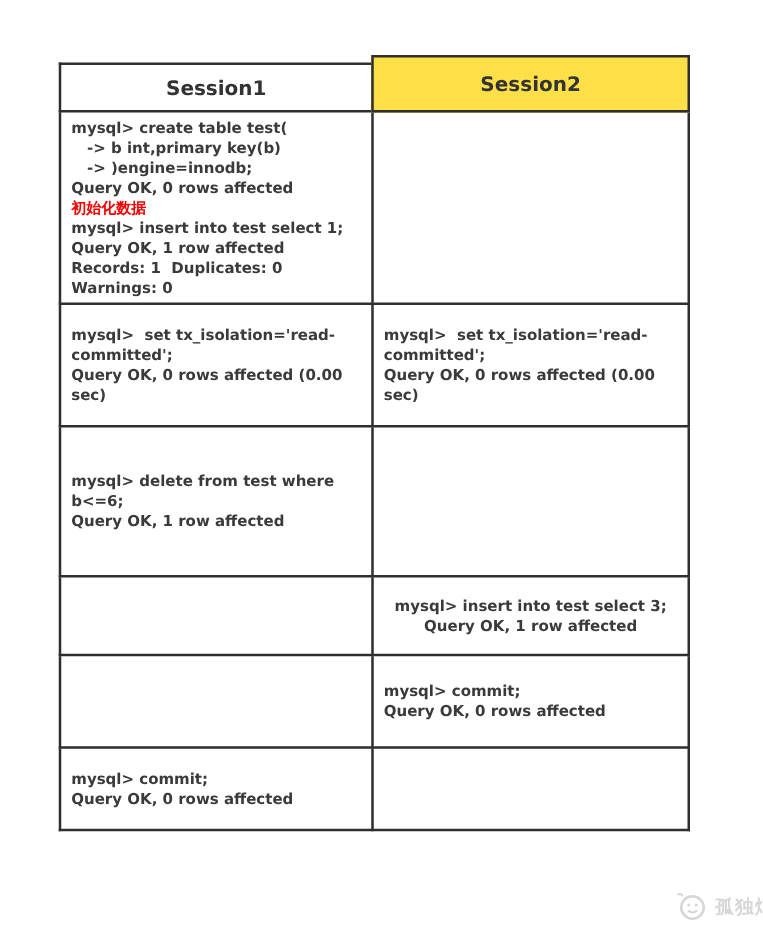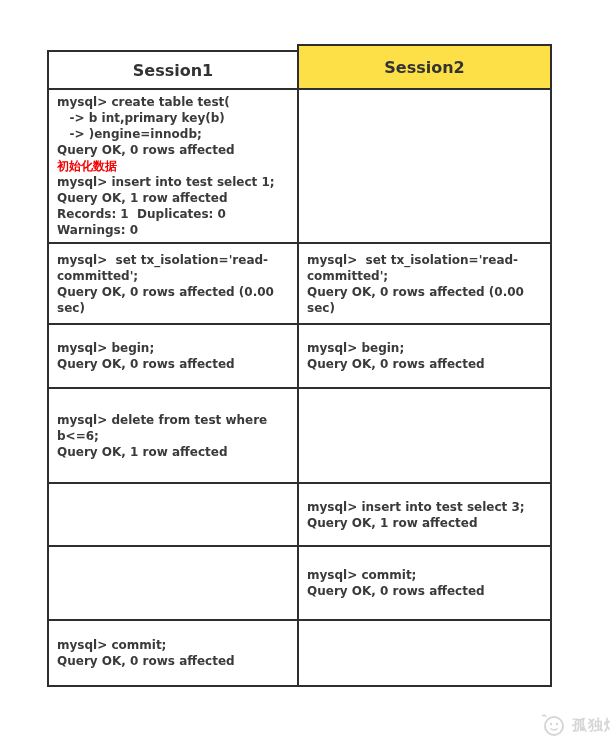"mysql> set tx_isolation='read-" tr.r2 { height: 81px -> 98px }
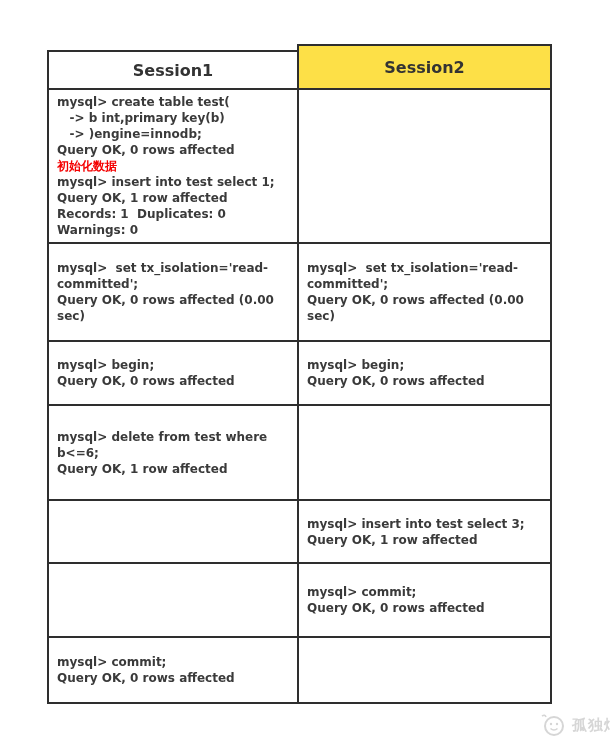"mysql> begin;" tr.r3 { html: <tr> <td> <div>mysql&gt; begin; Query OK, 0 rows affected</div> </td> <td> <div>mysql&gt; begin; Query OK, 0 rows affected</div> </td> </tr> -> none }
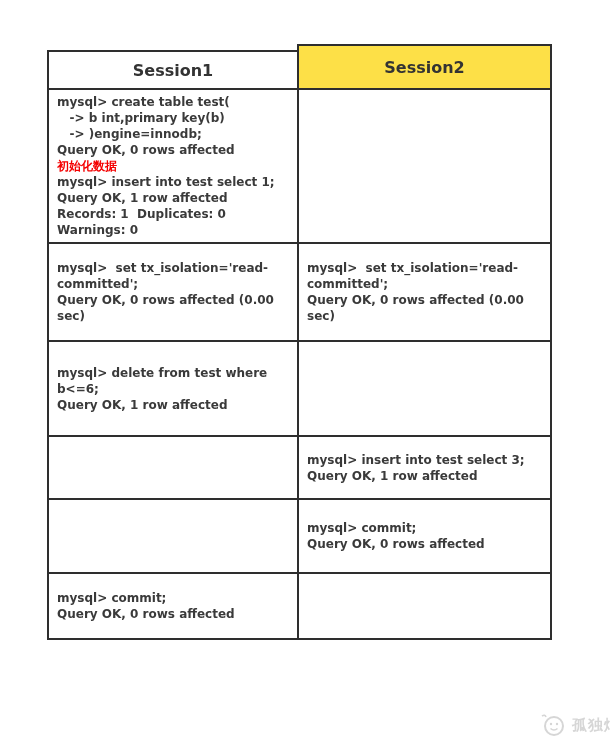"mysql> delete from test where" tr.r4 { height: 95px -> 120px }
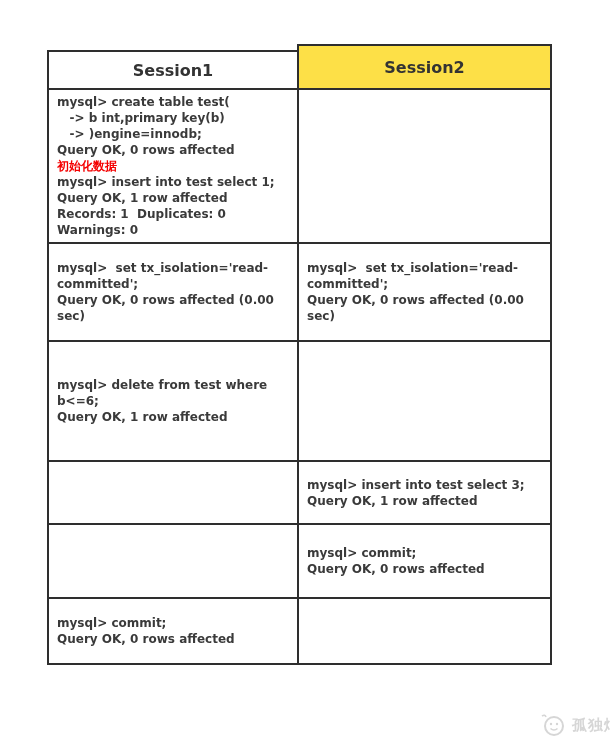"mysql> insert into test select 3;" tr.r5 { text-align: none -> center }
